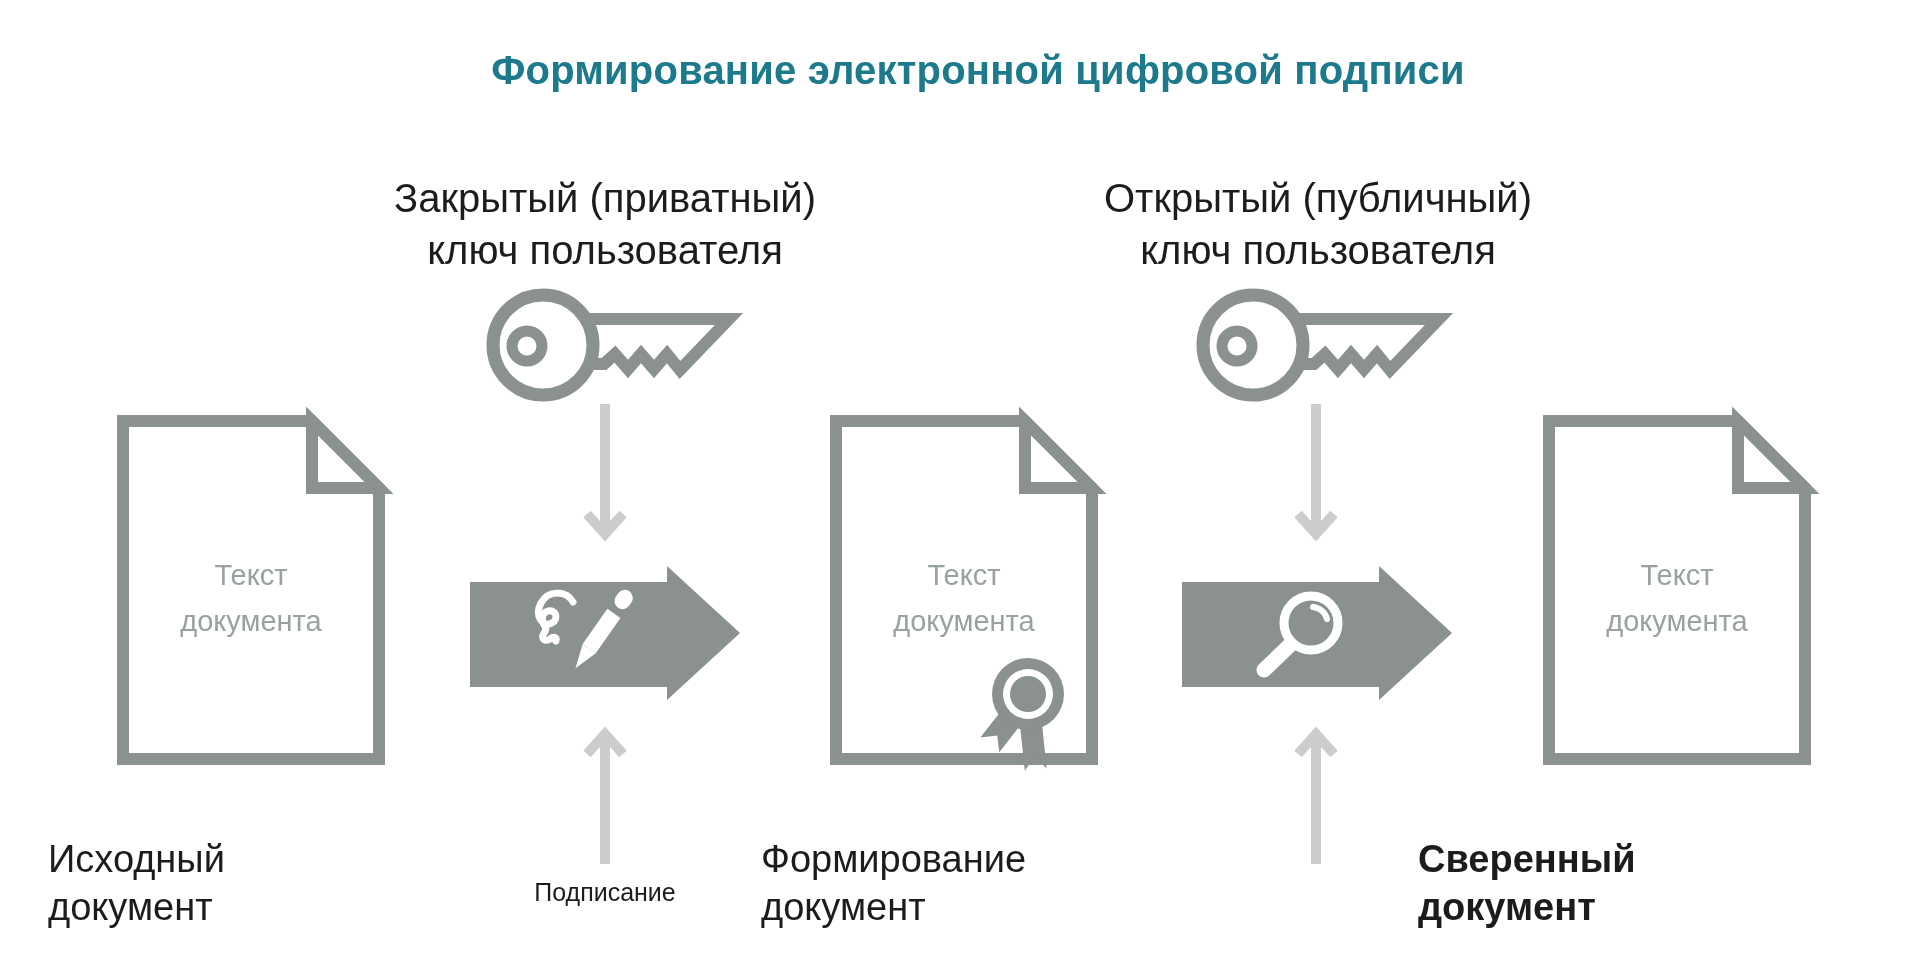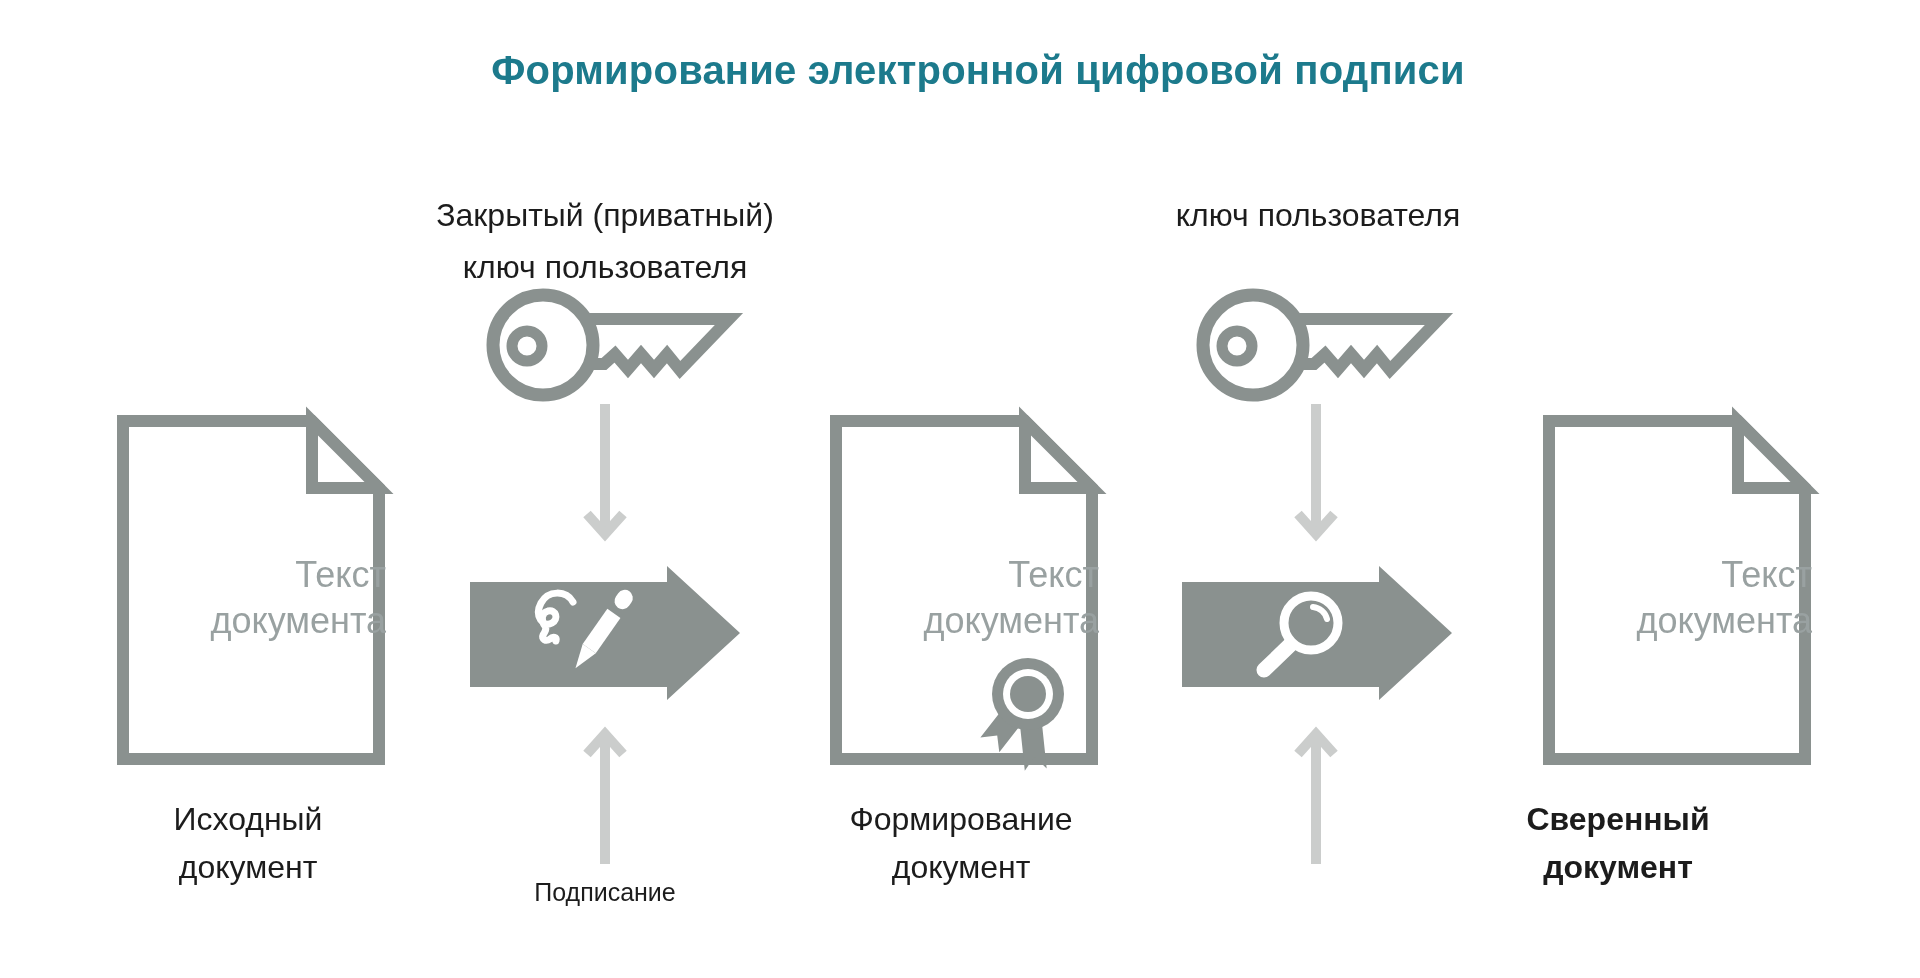"Закрытый (приватный)" .key-label { font-size: 32px -> 40px; margin-top: 17px -> none }
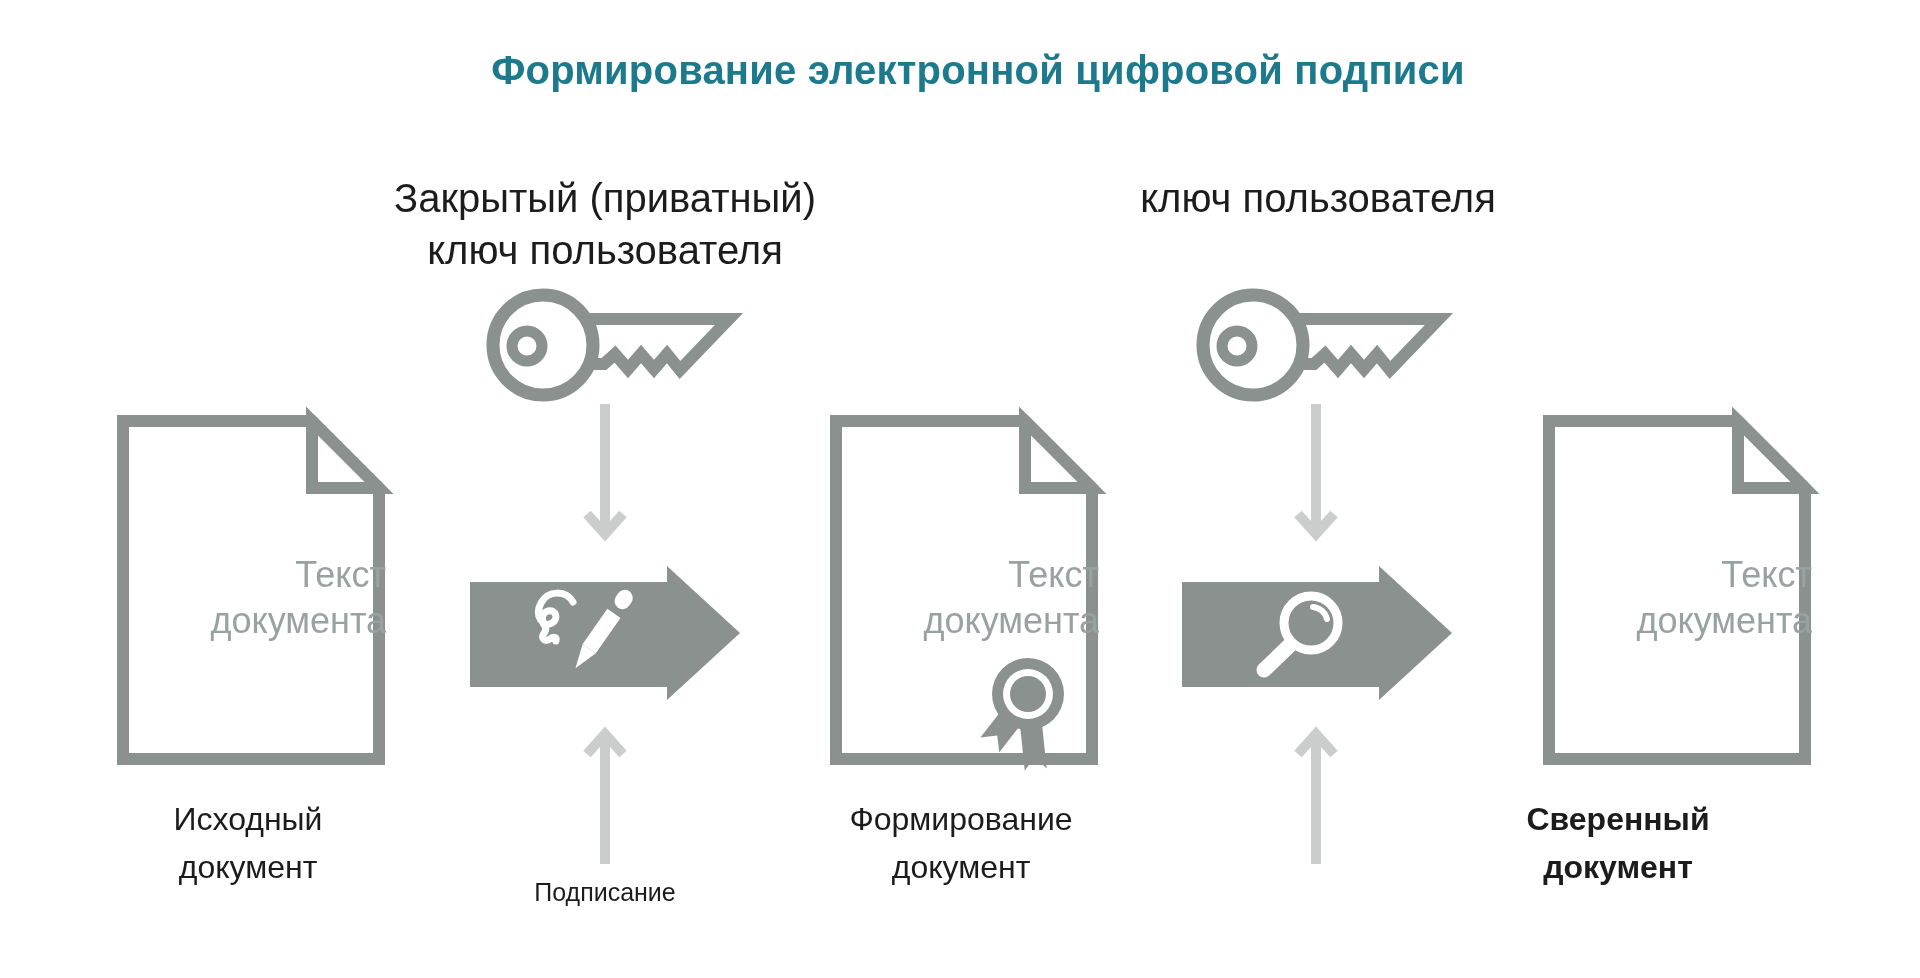"Открытый (публичный)" div { html: none -> <div>Открытый (публичный)</div> }
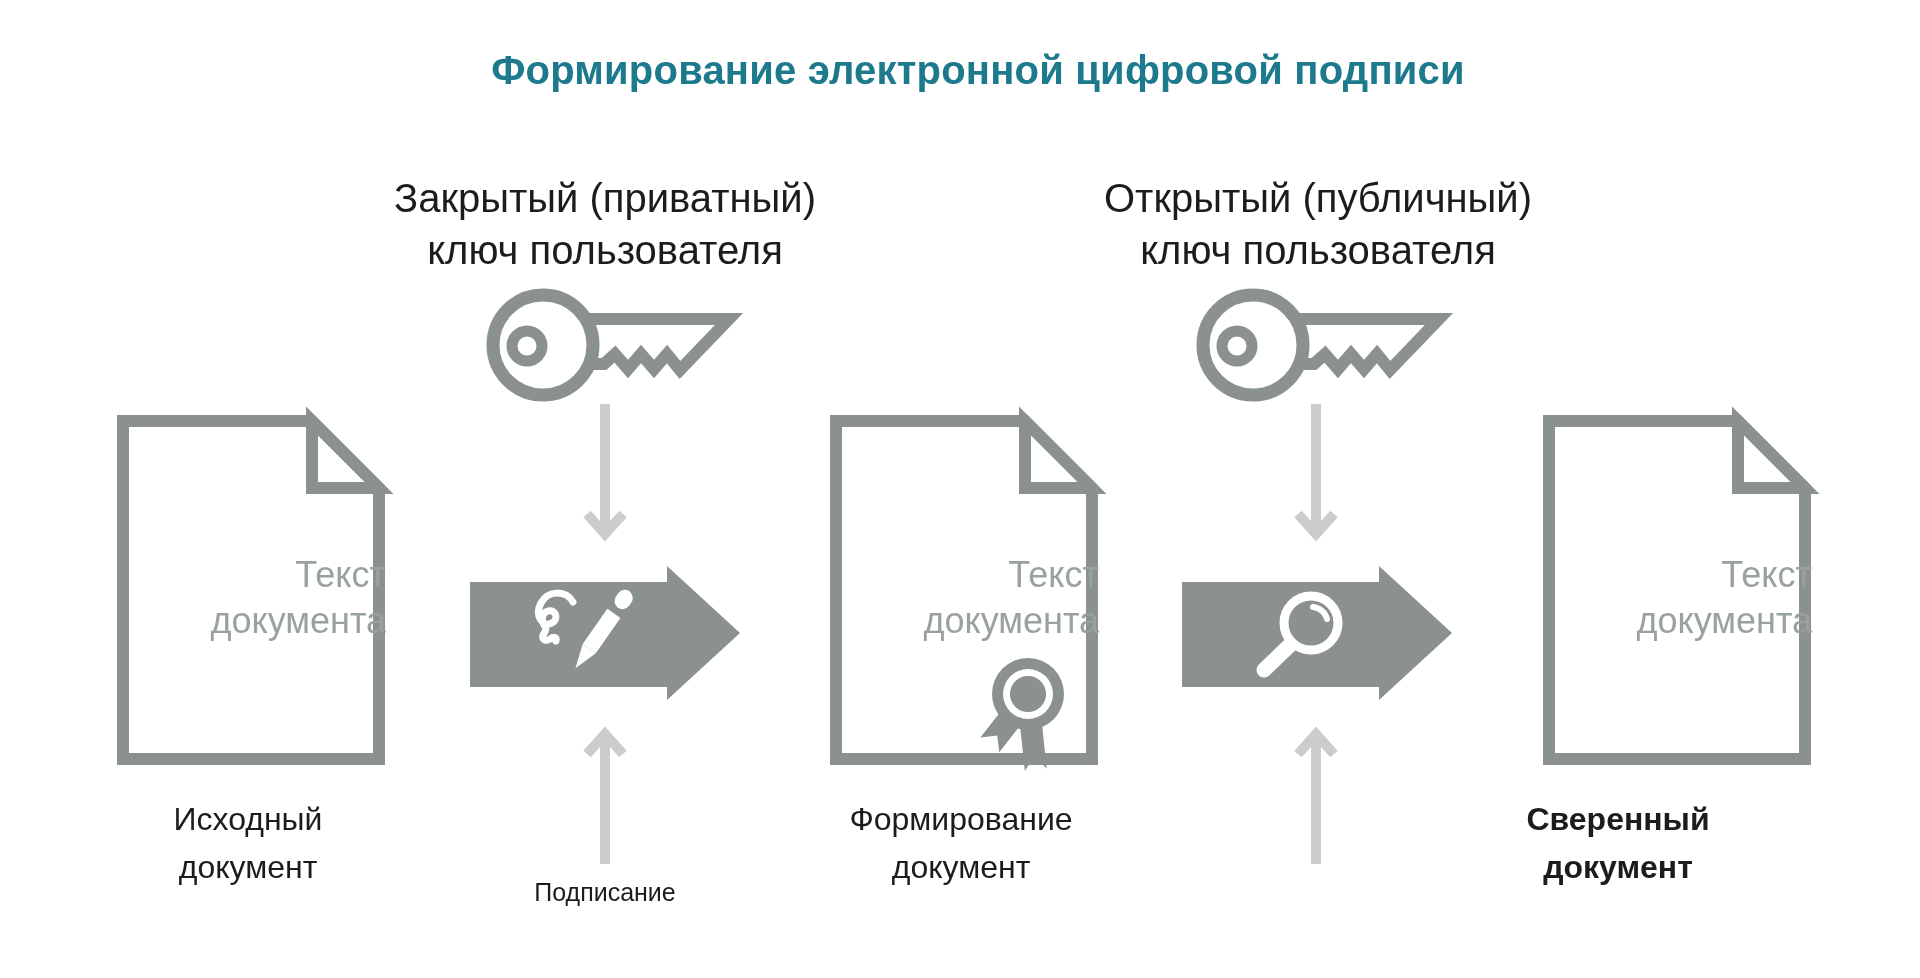"Текст" .doc-body-text { font-size: 36px -> 29px; text-align: right -> center }
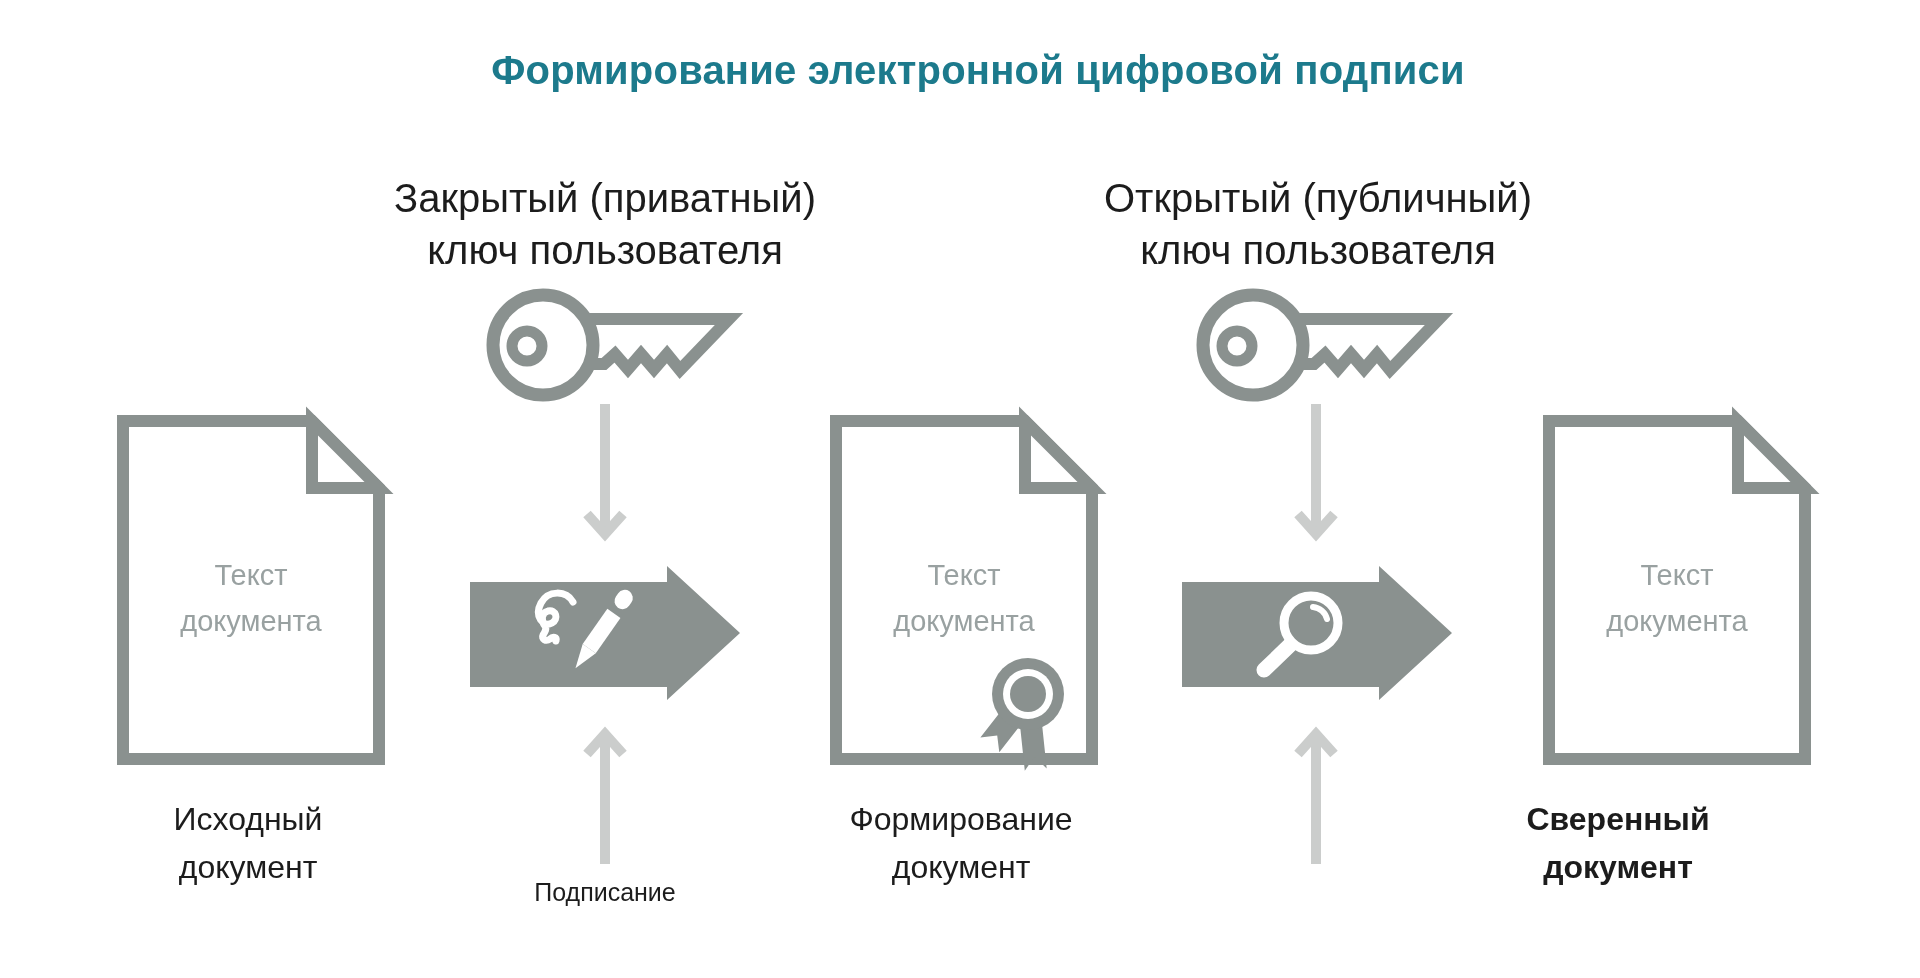"Исходный" .doc-label { font-size: 32px -> 38px; margin-top: none -> 40px; text-align: center -> none }
